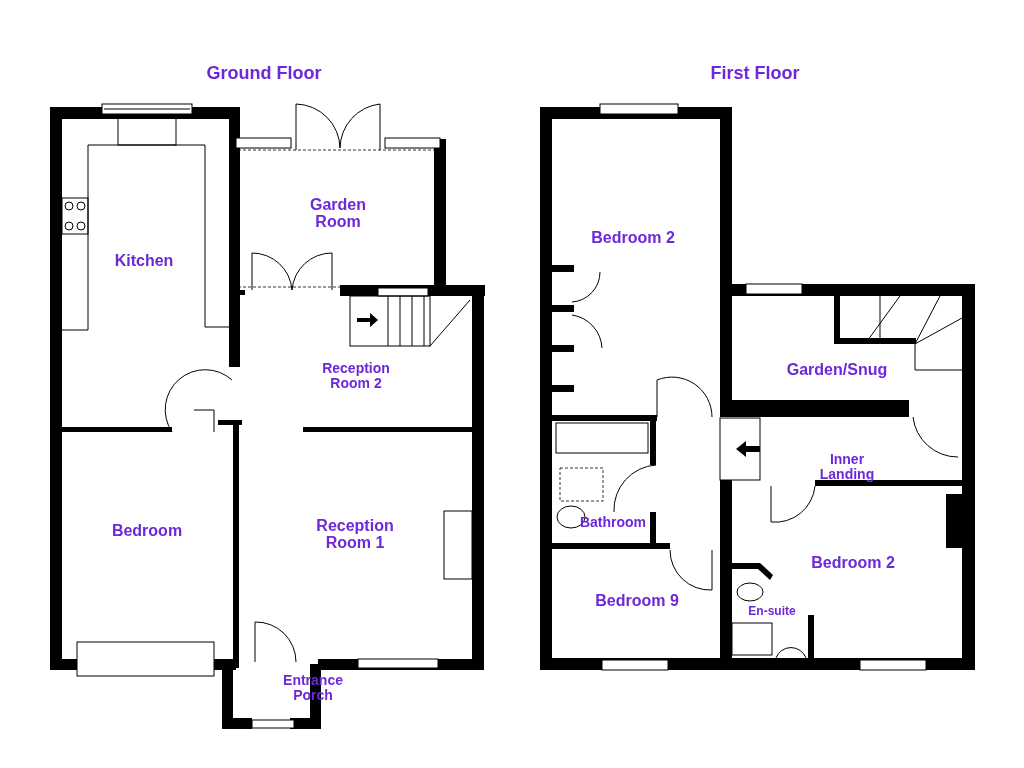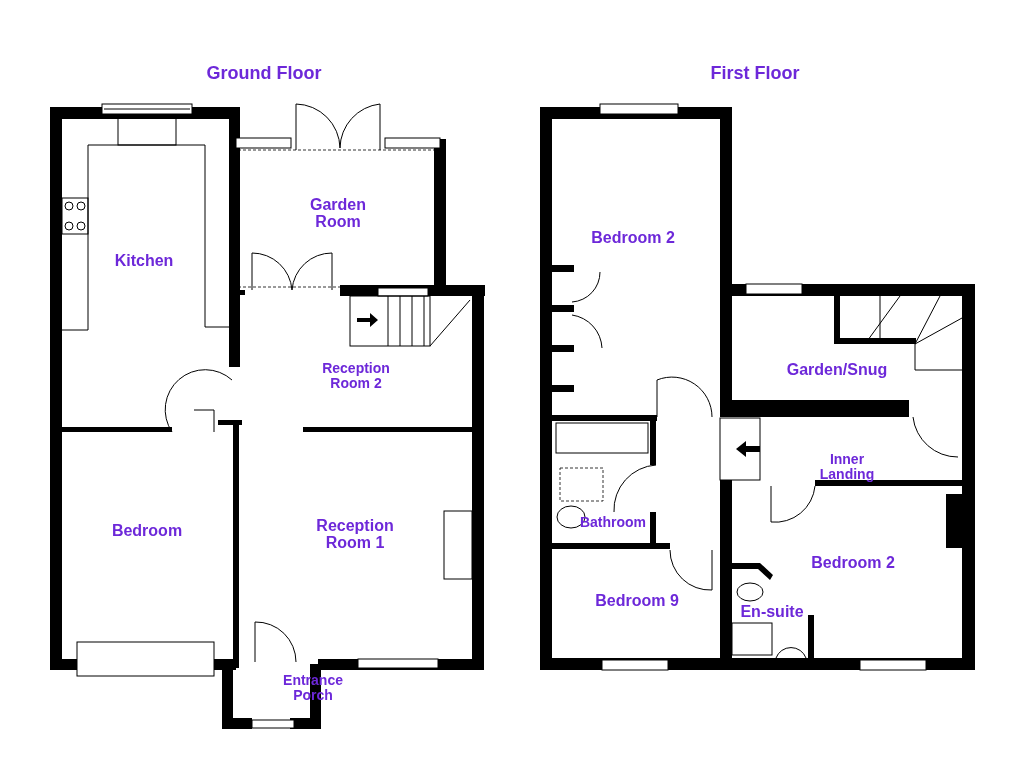"En-suite" .lbl.xs { font-size: 16px -> 12px }
